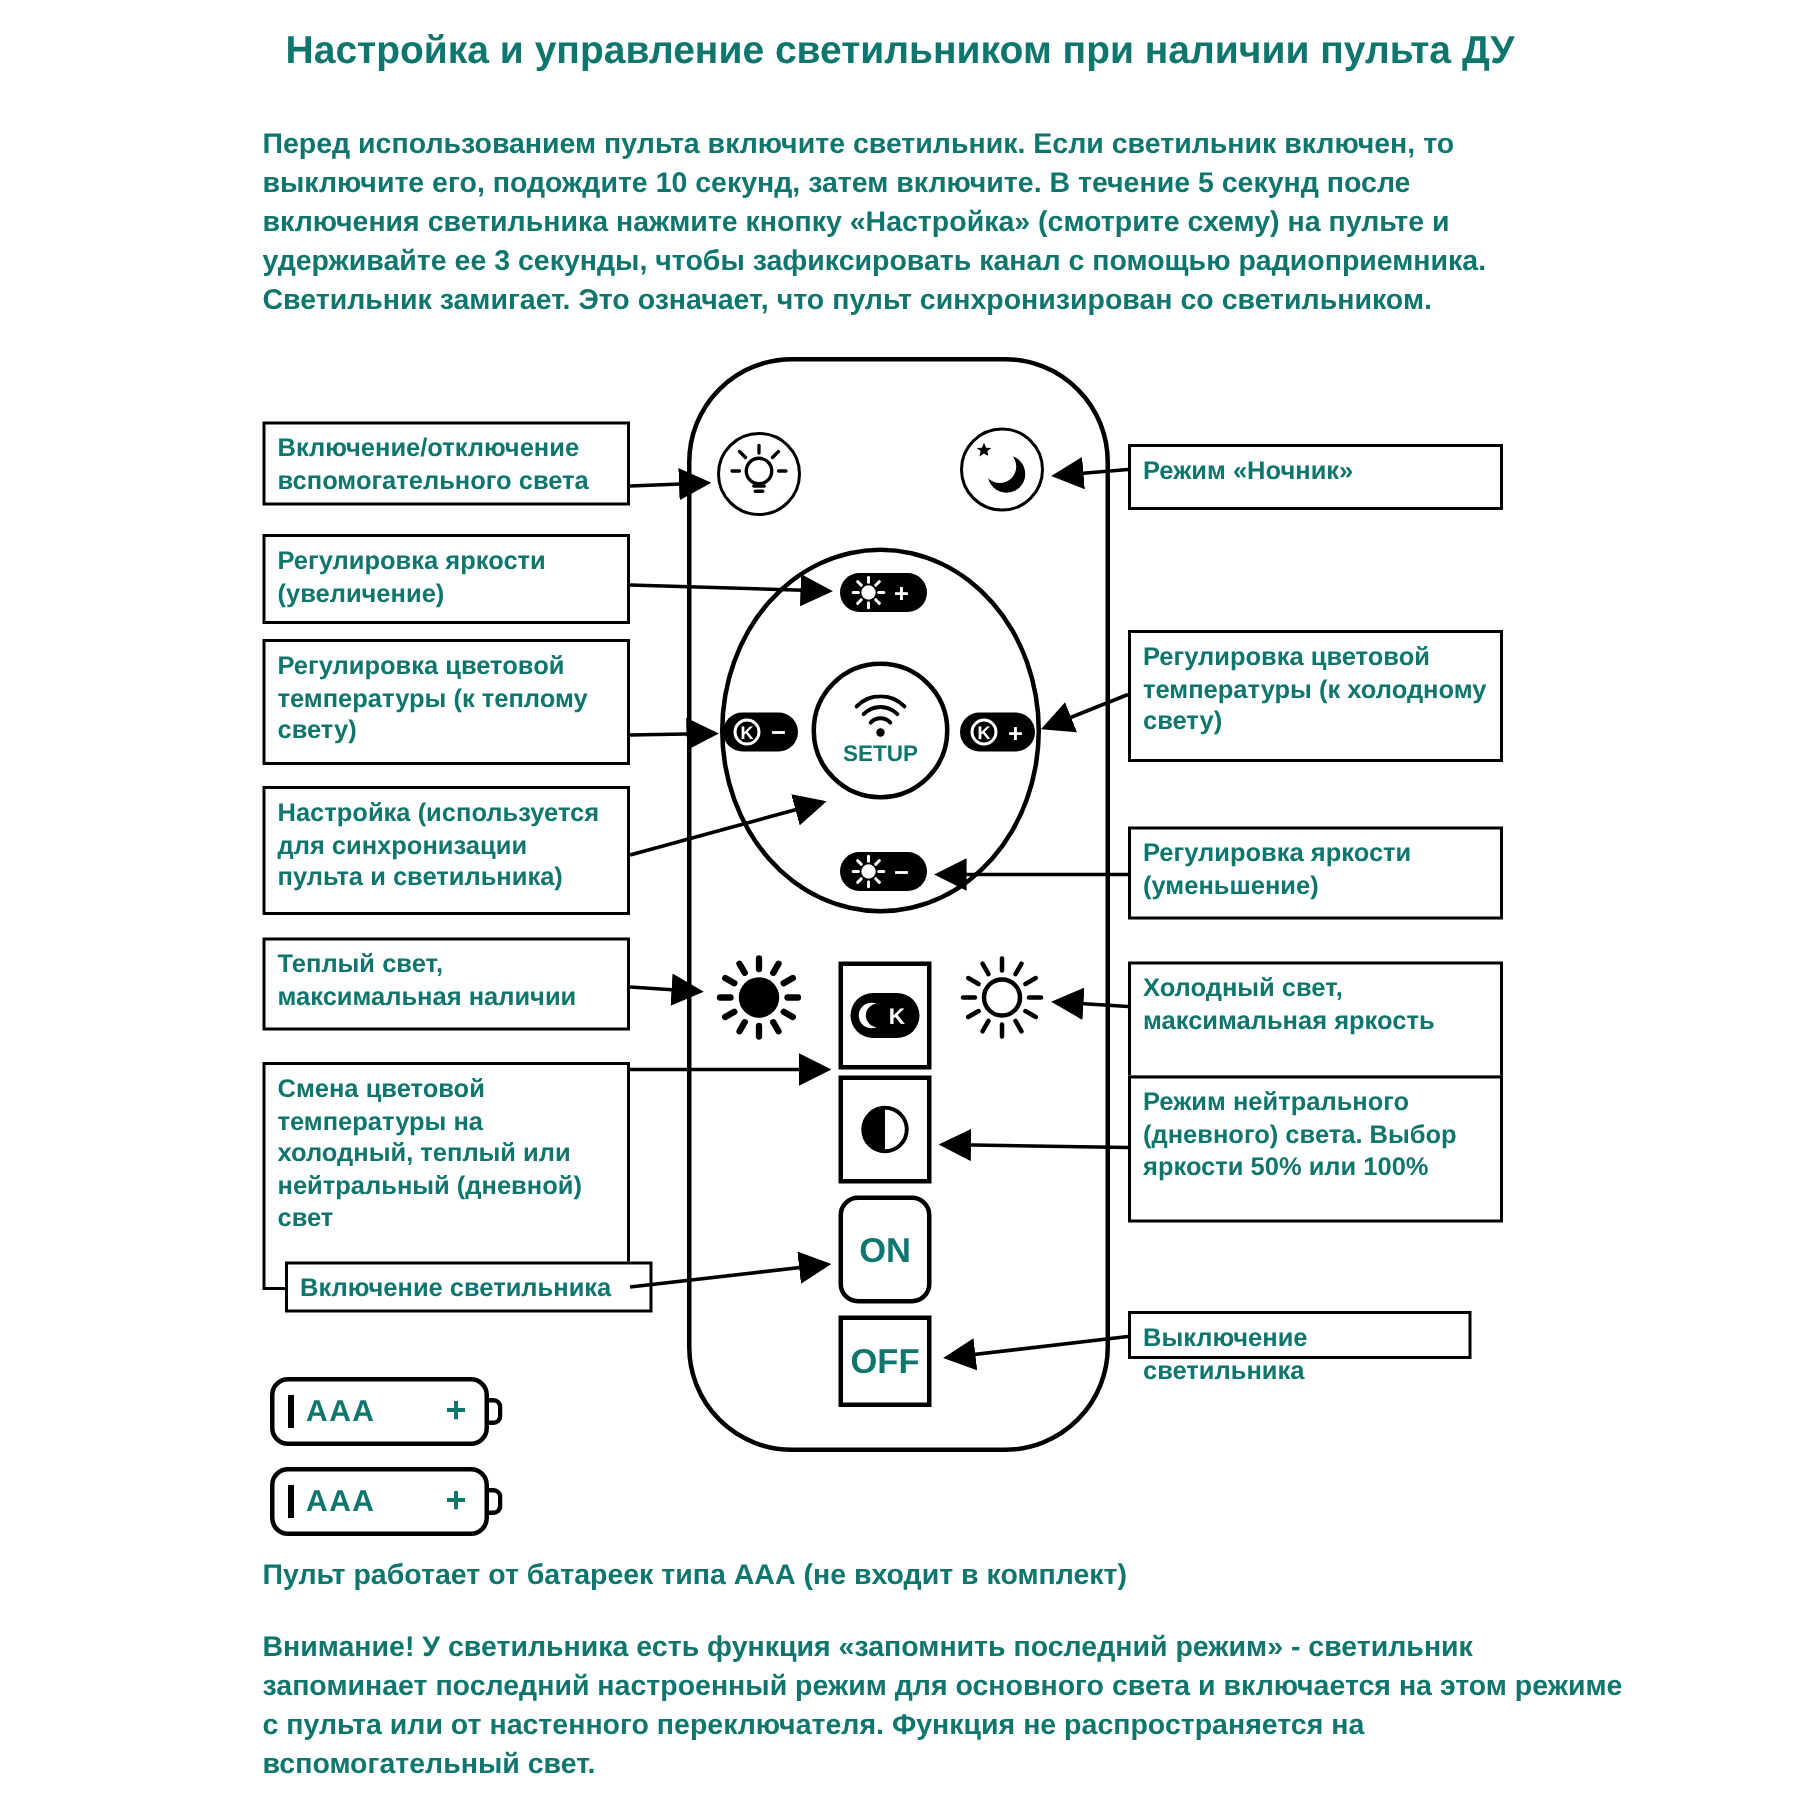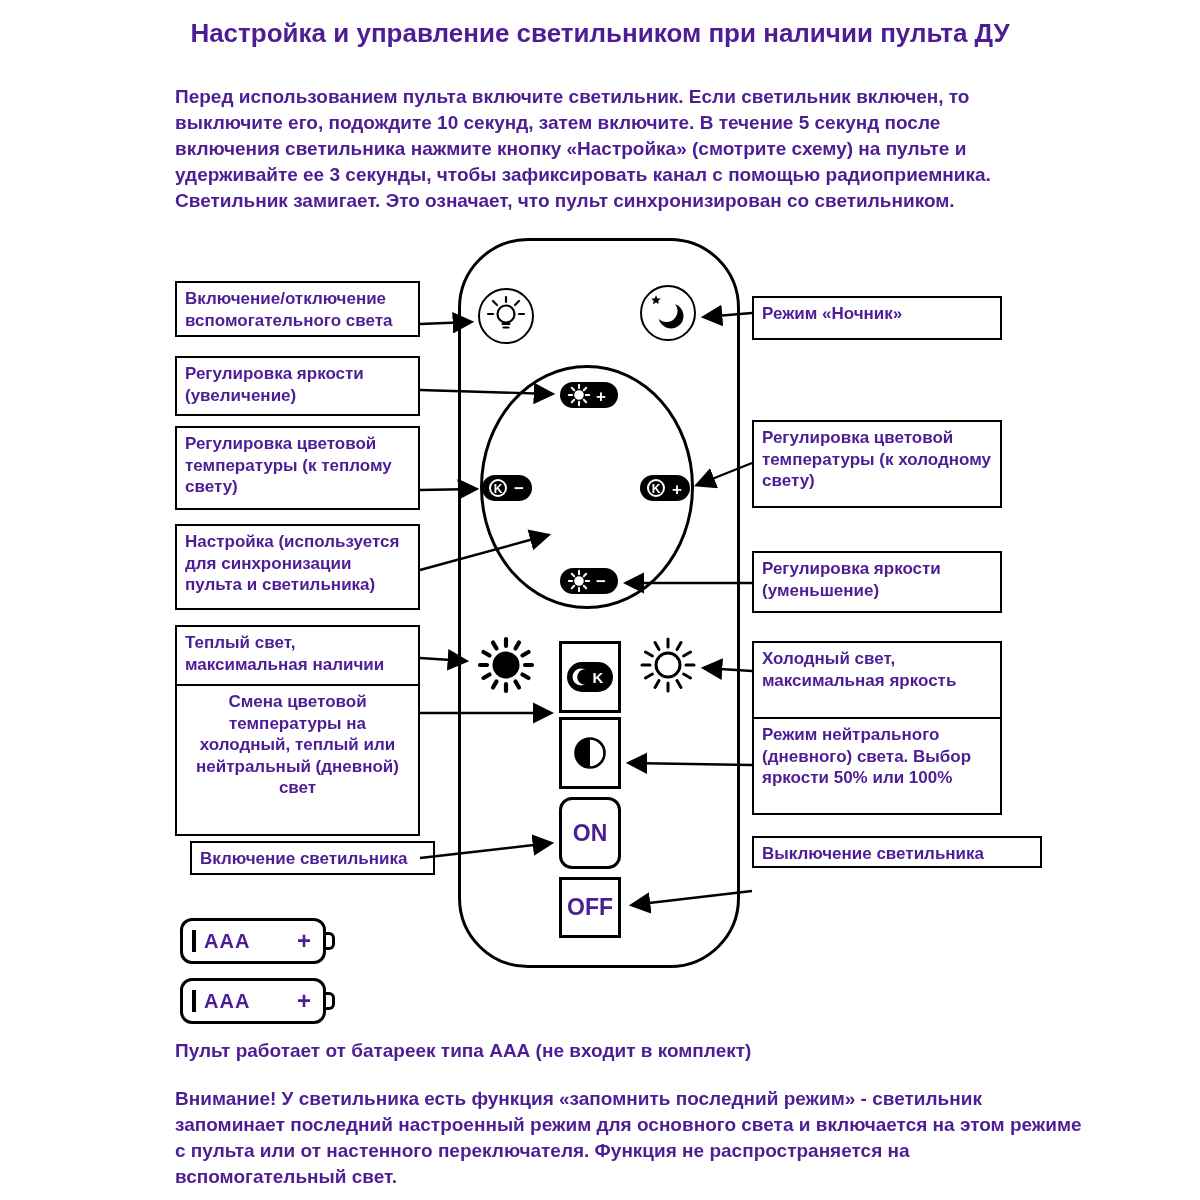"Настройка и управление светильником при" .page { color: #4c1d95 -> #0f766e }
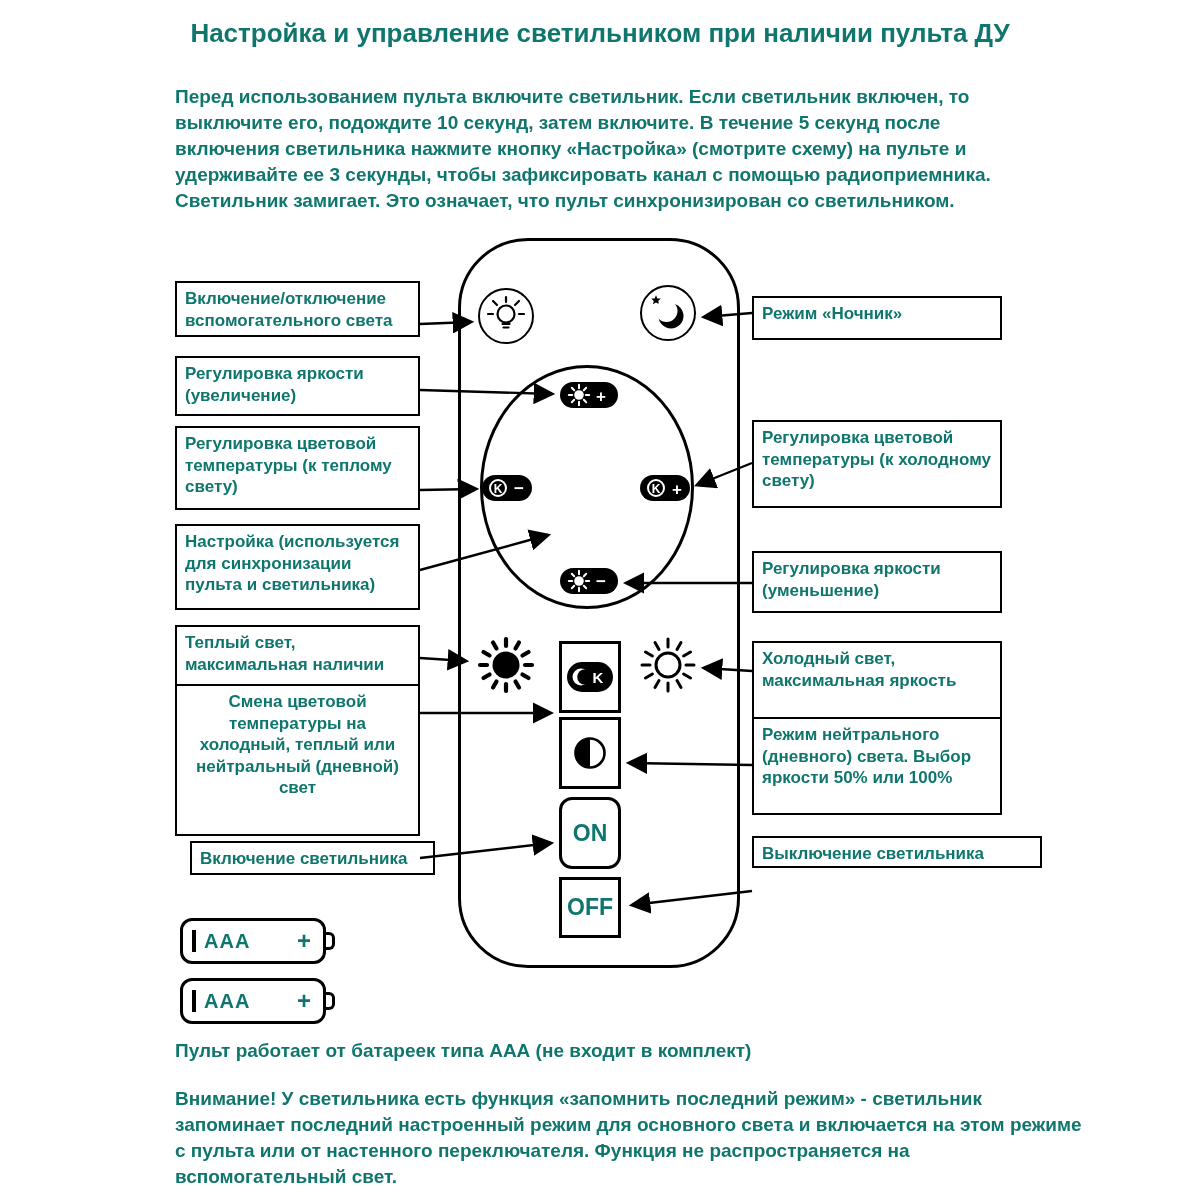"SETUP" div.setup-btn { html: none -> <div> <svg> <circle></circle> <g> <path></path> <path></path> <path></path> </g> </svg> <span>SETUP</span> </div> }
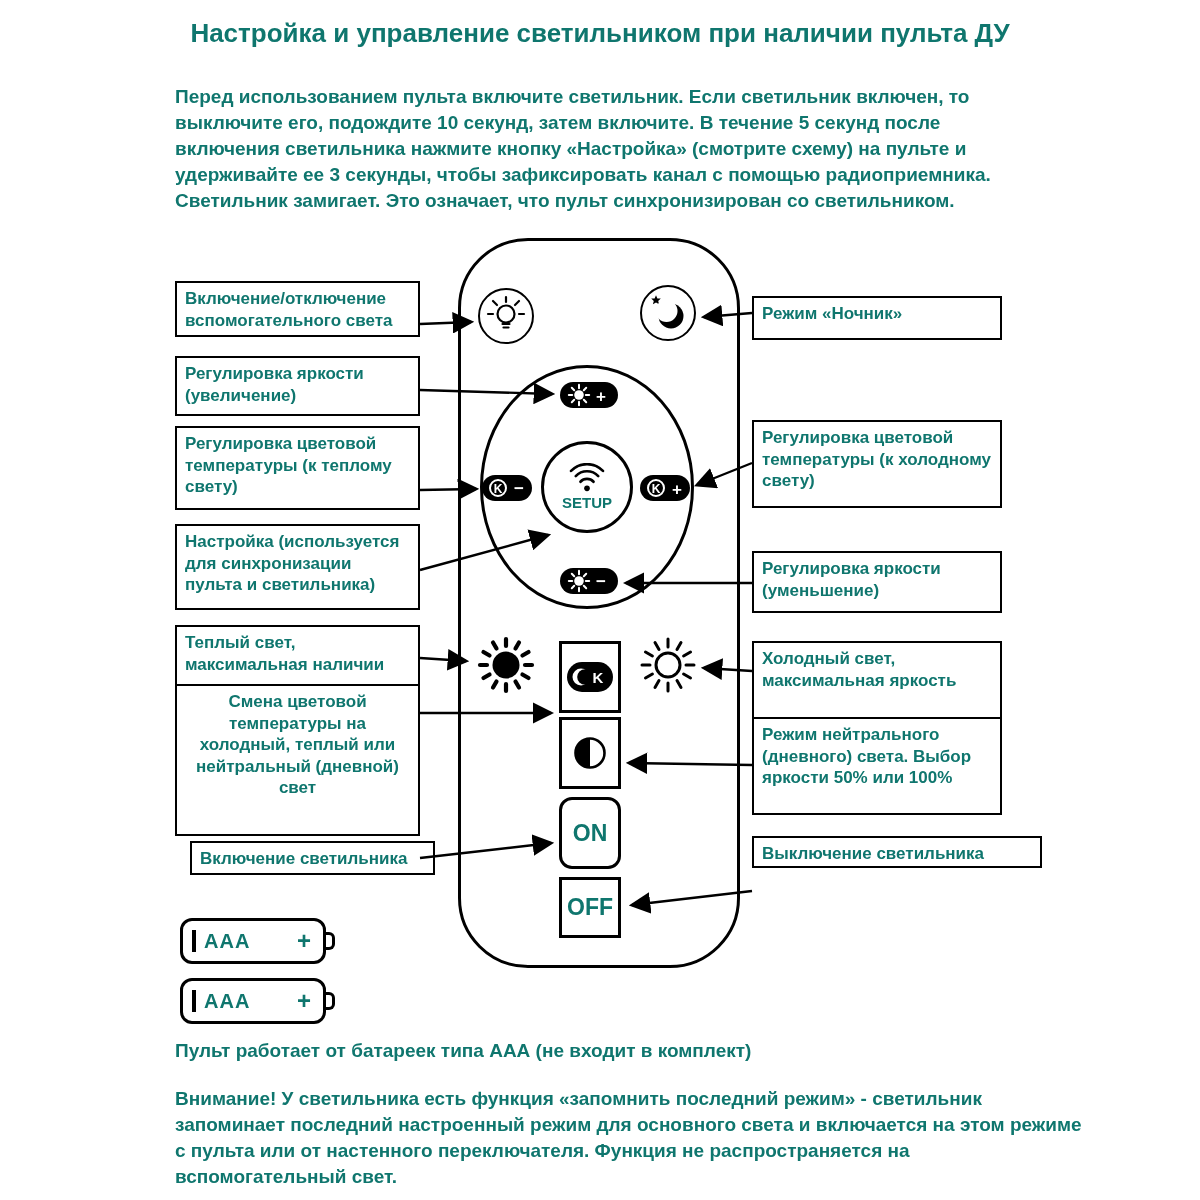"Смена цветовой температуры на холодный," div.label-box { text-align: center -> none; top: 684px -> 708px }
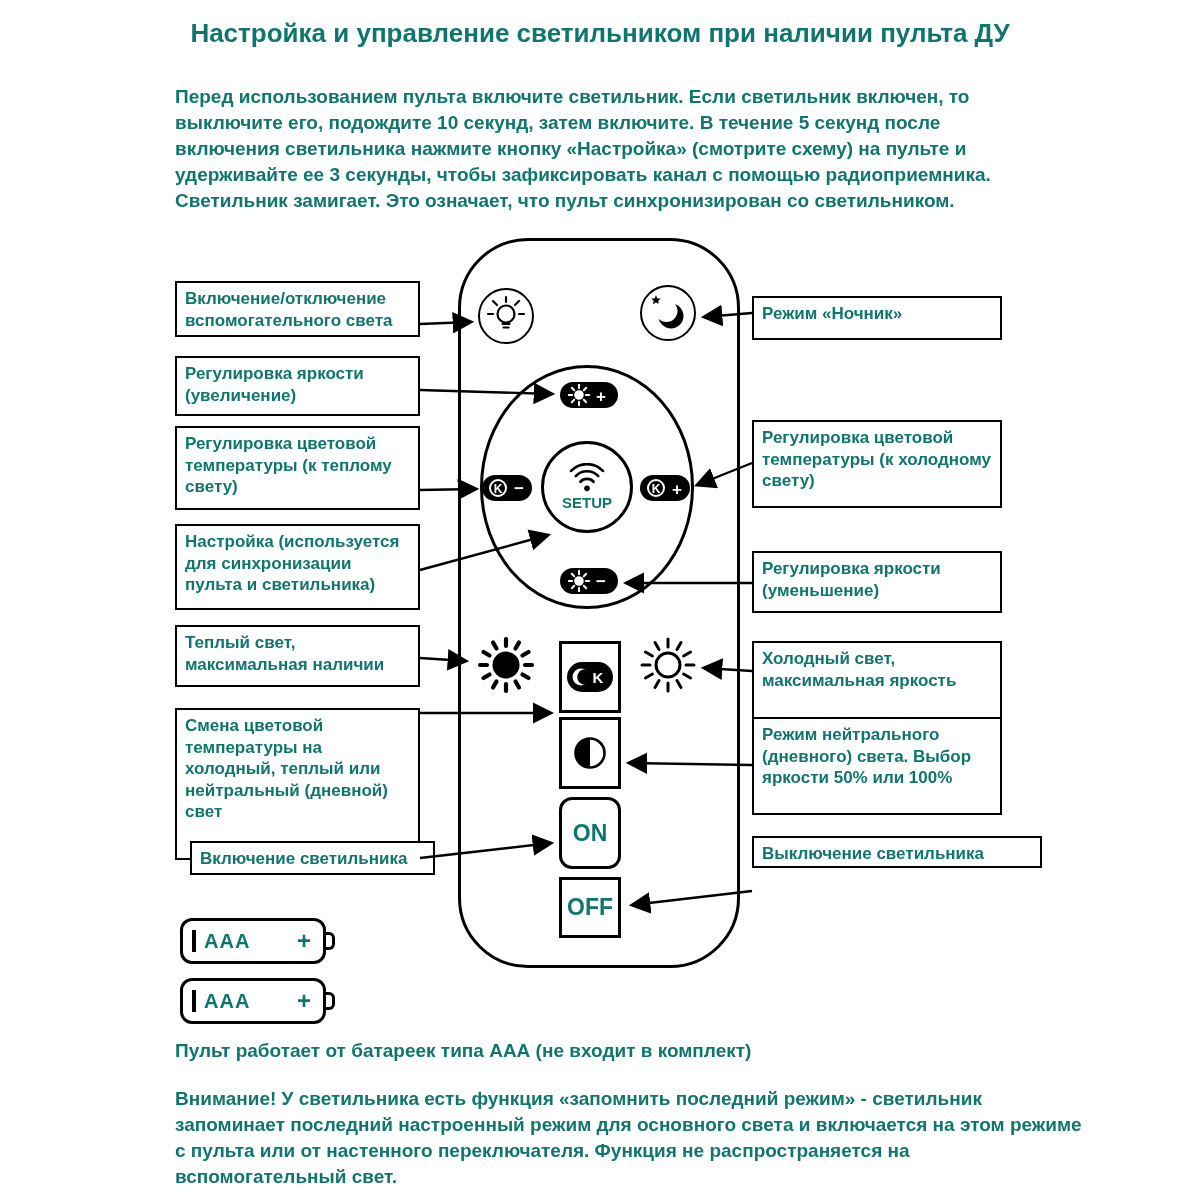"Выключение светильника" div.label-box { top: 836px -> 874px; width: 290px -> 229px }
